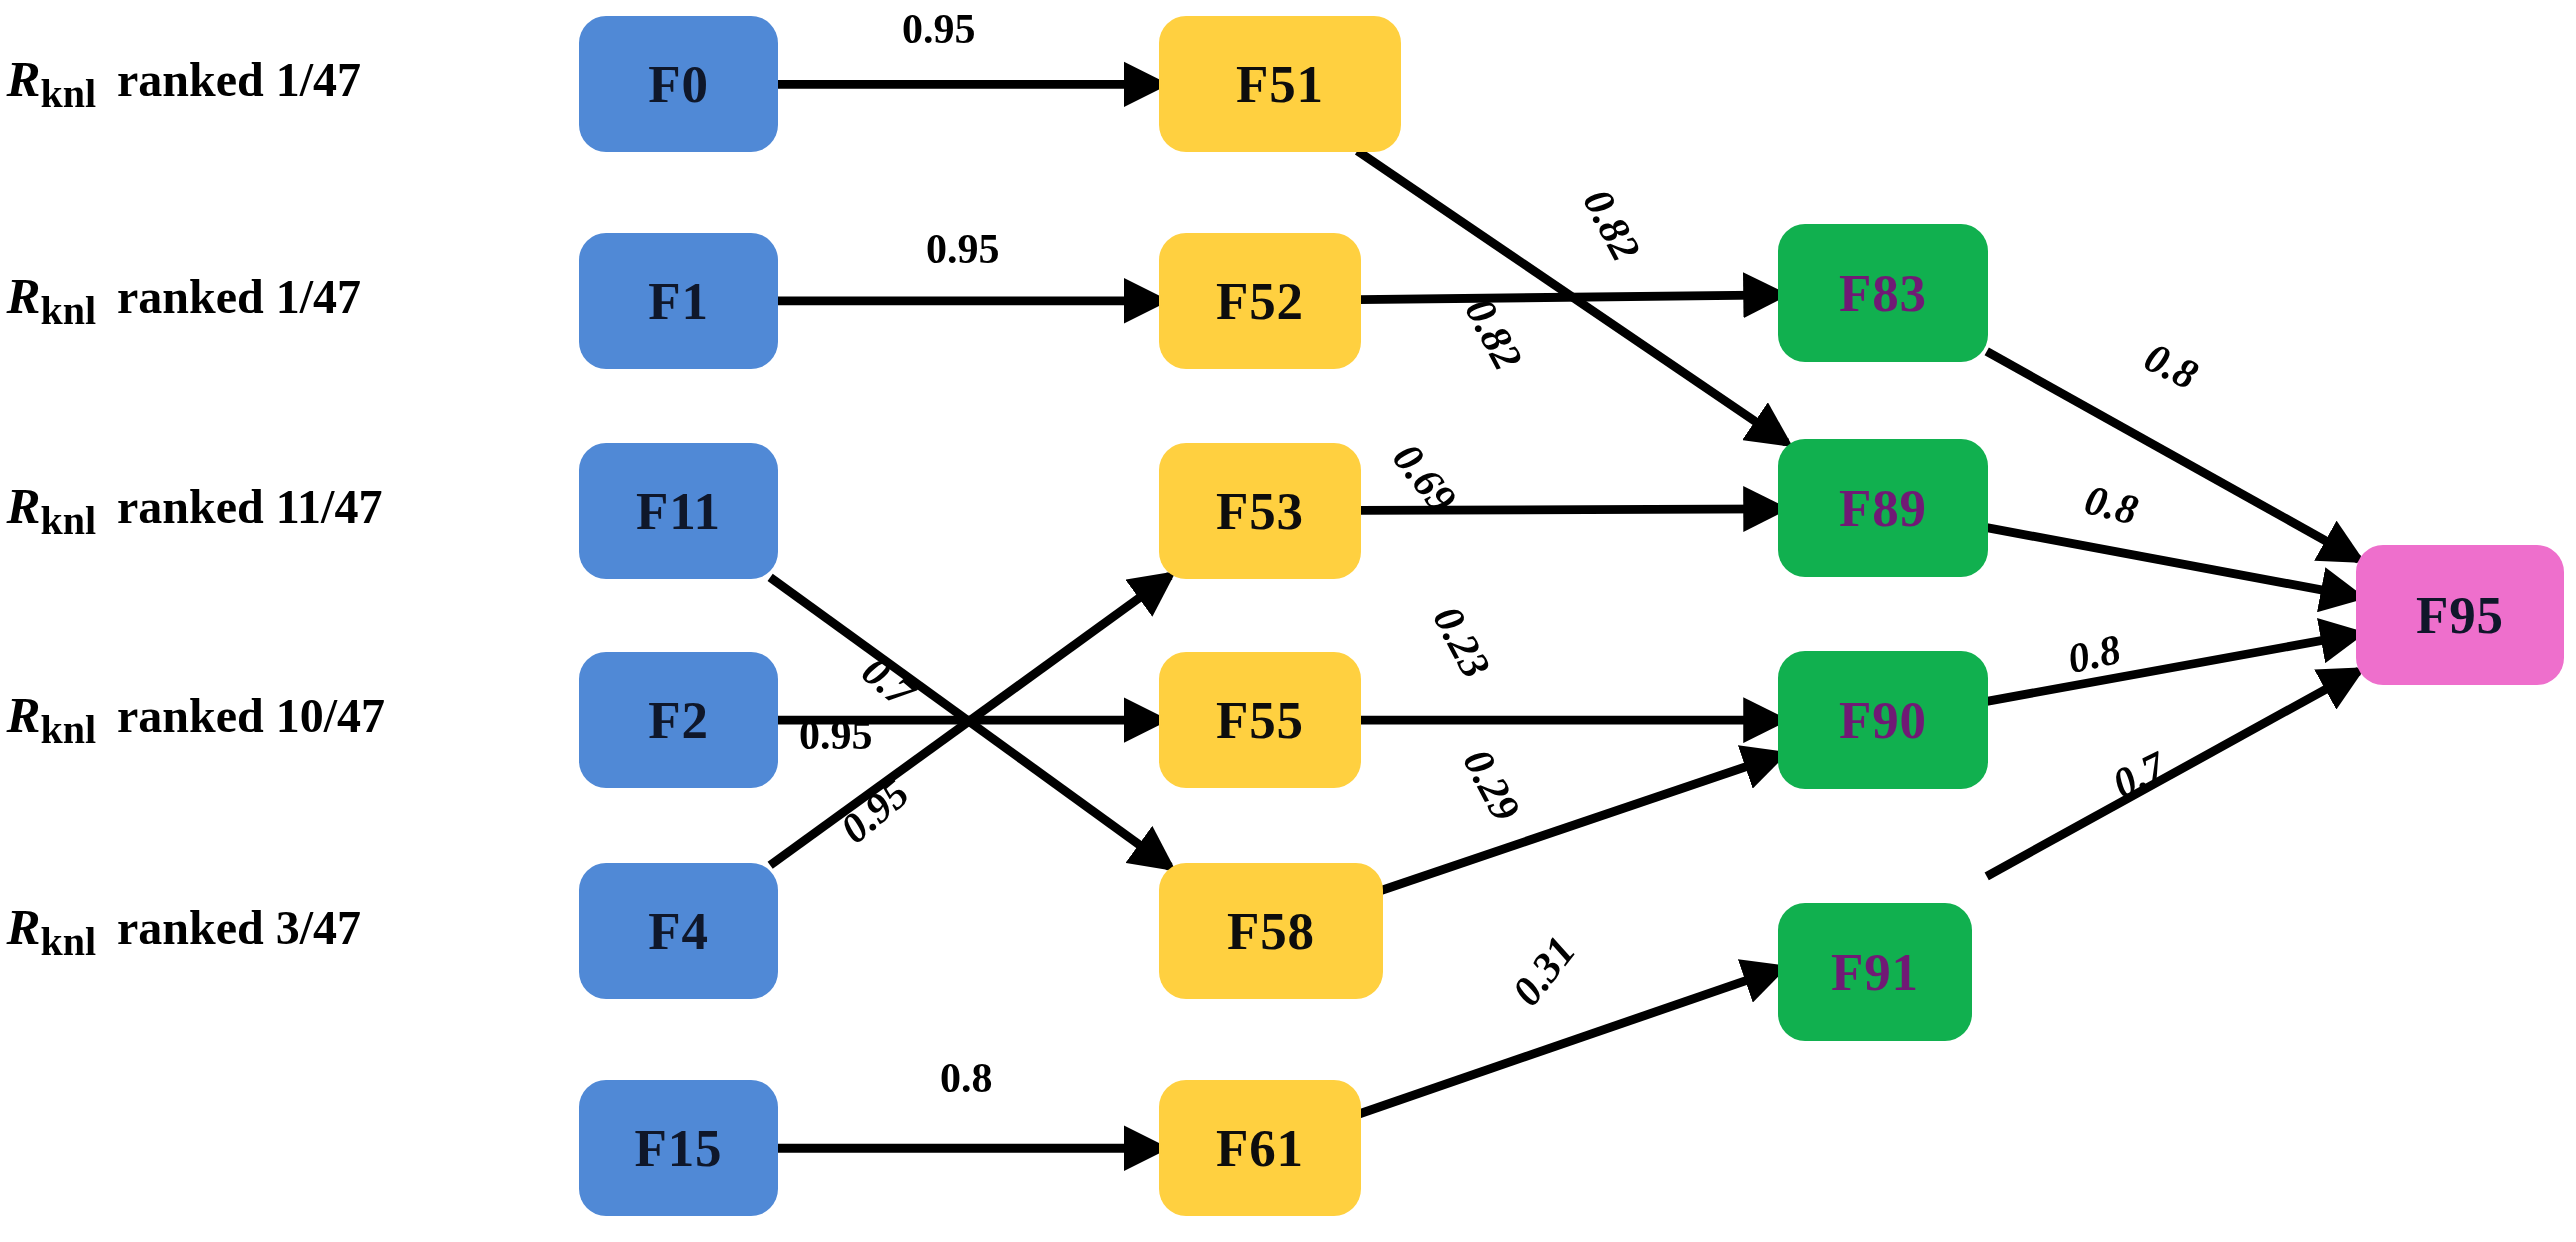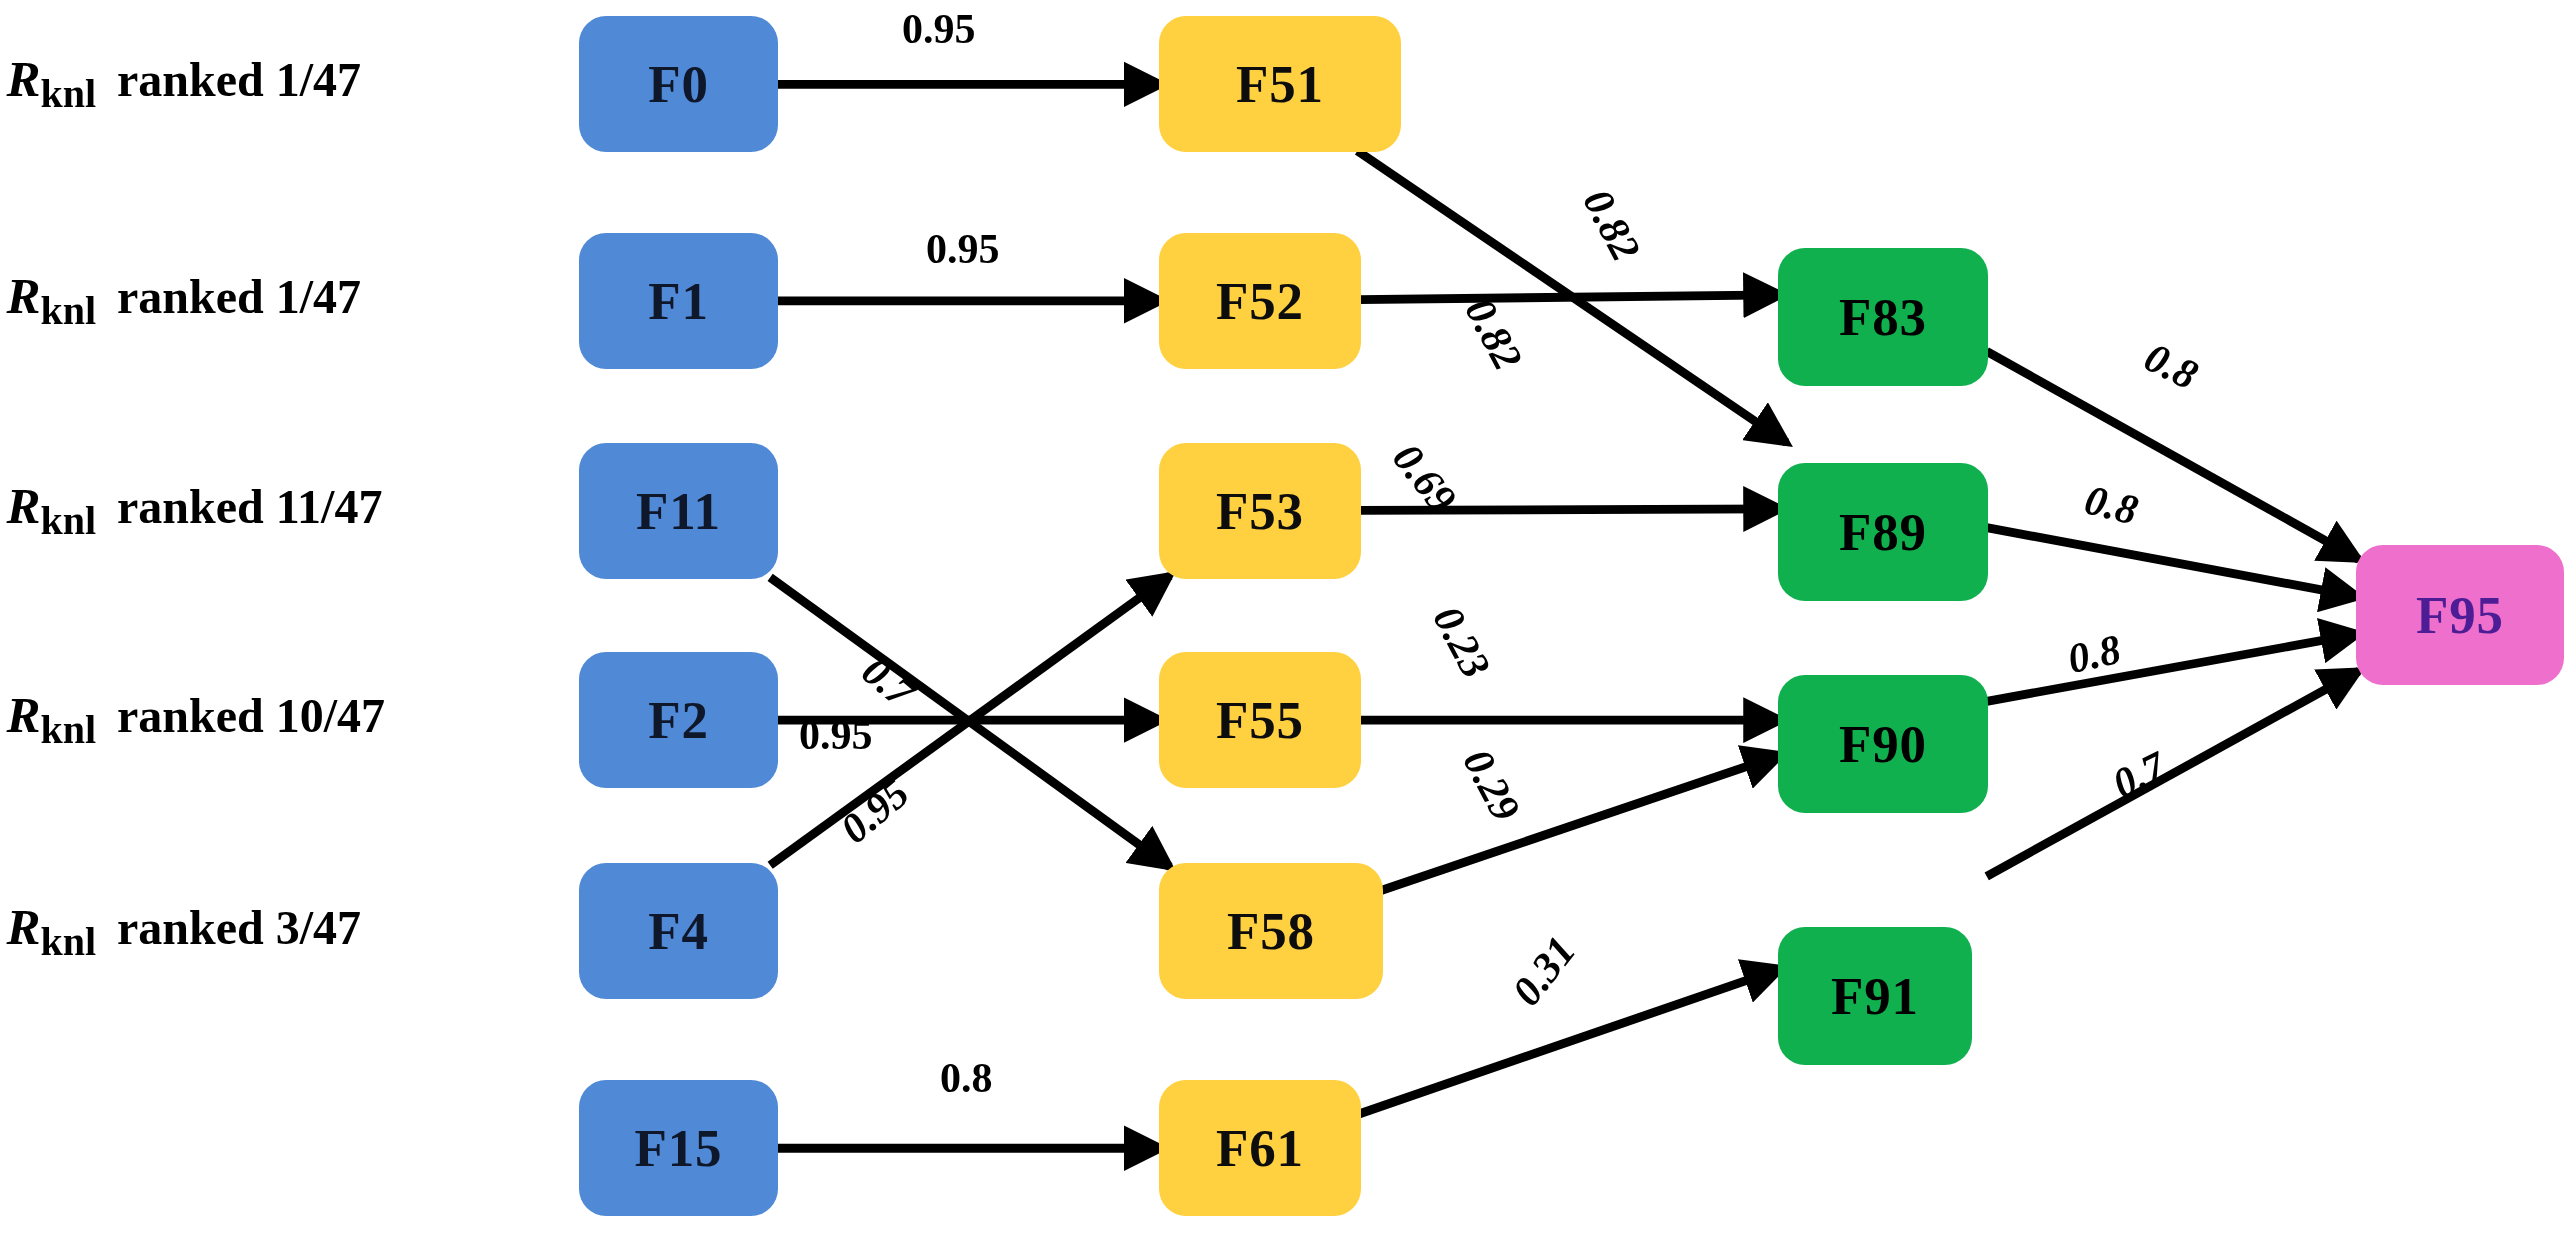"F83" .node.green { color: #000000 -> #701a75; margin-top: 24px -> none }
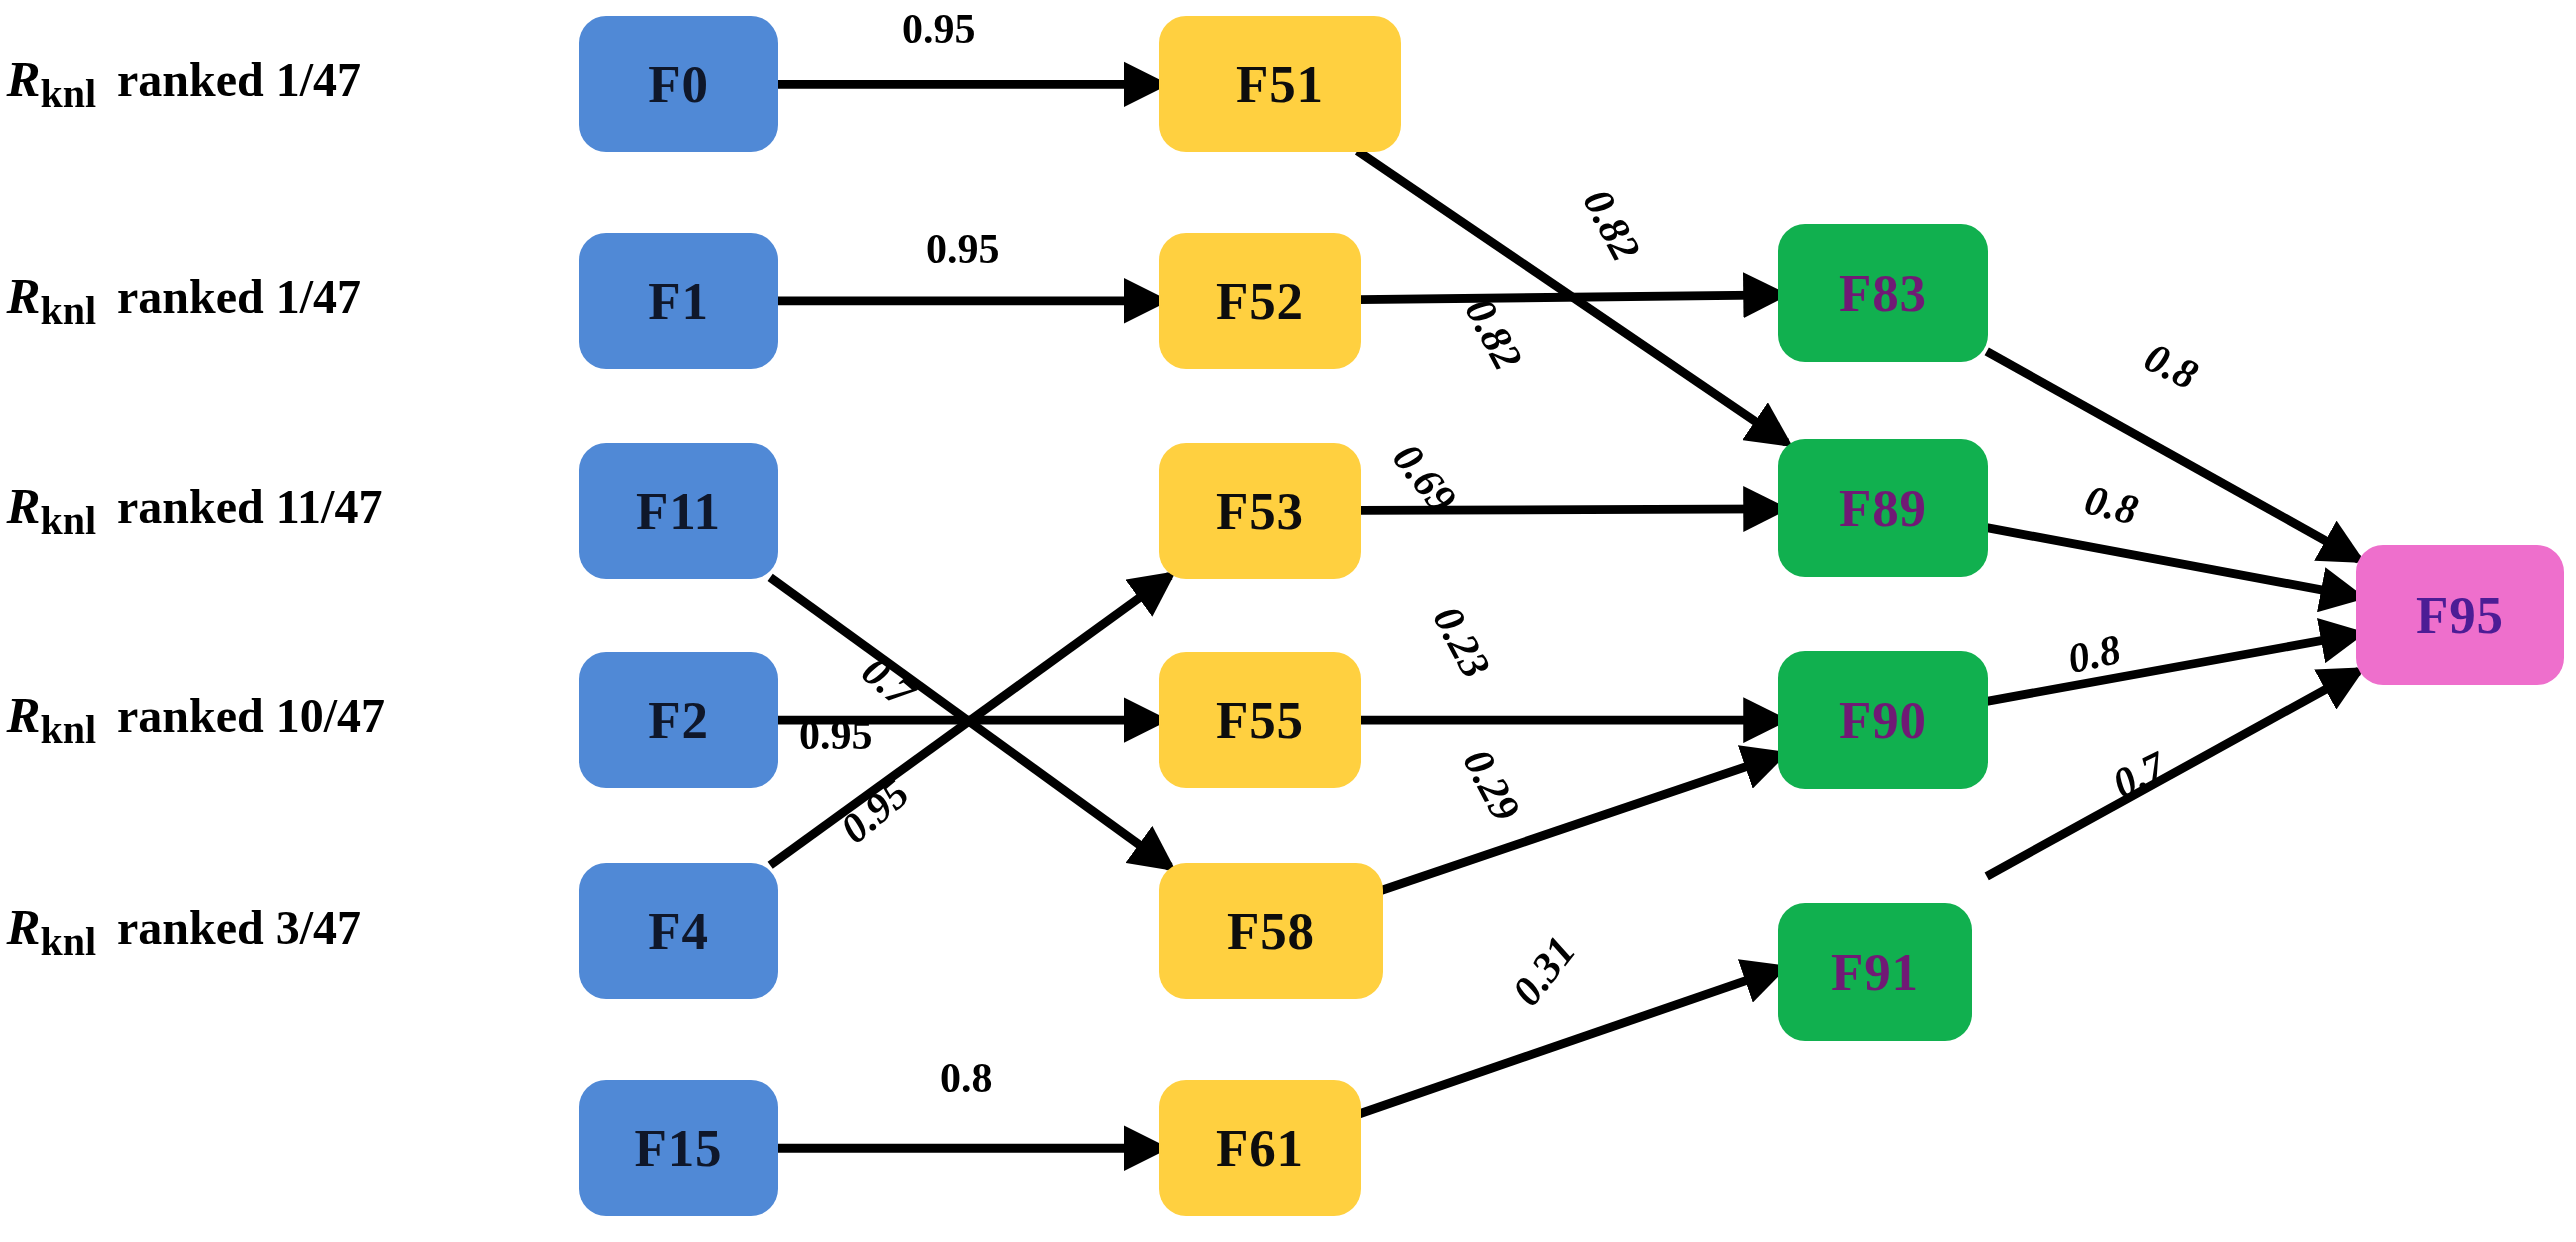"F95" .node.pink { color: #4c1d95 -> #0f172a }
